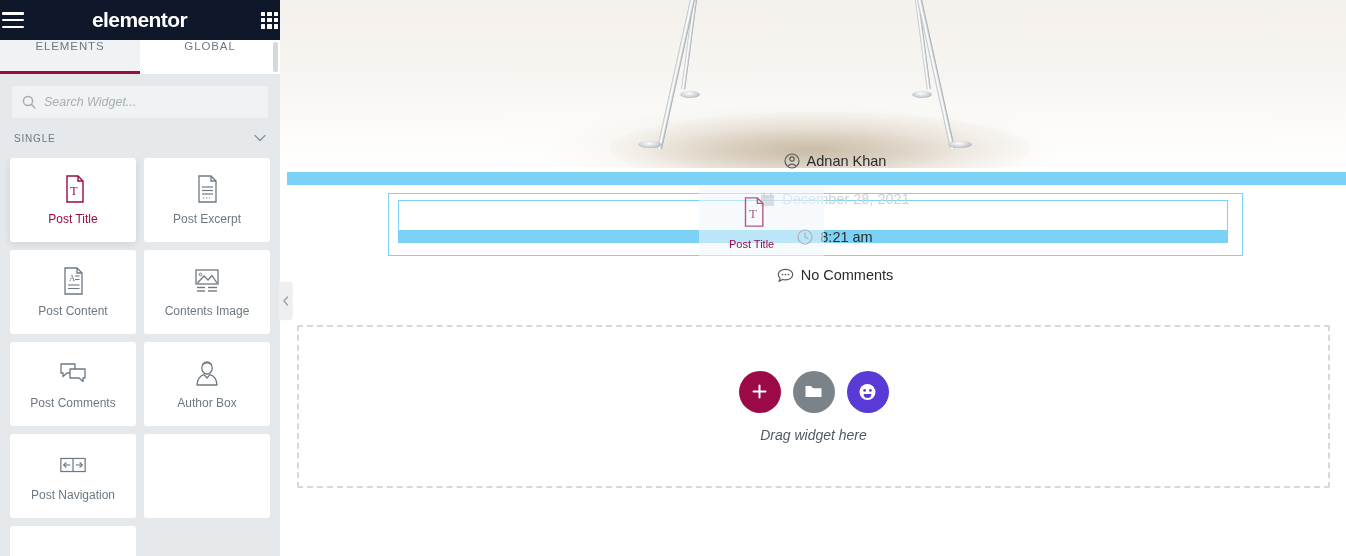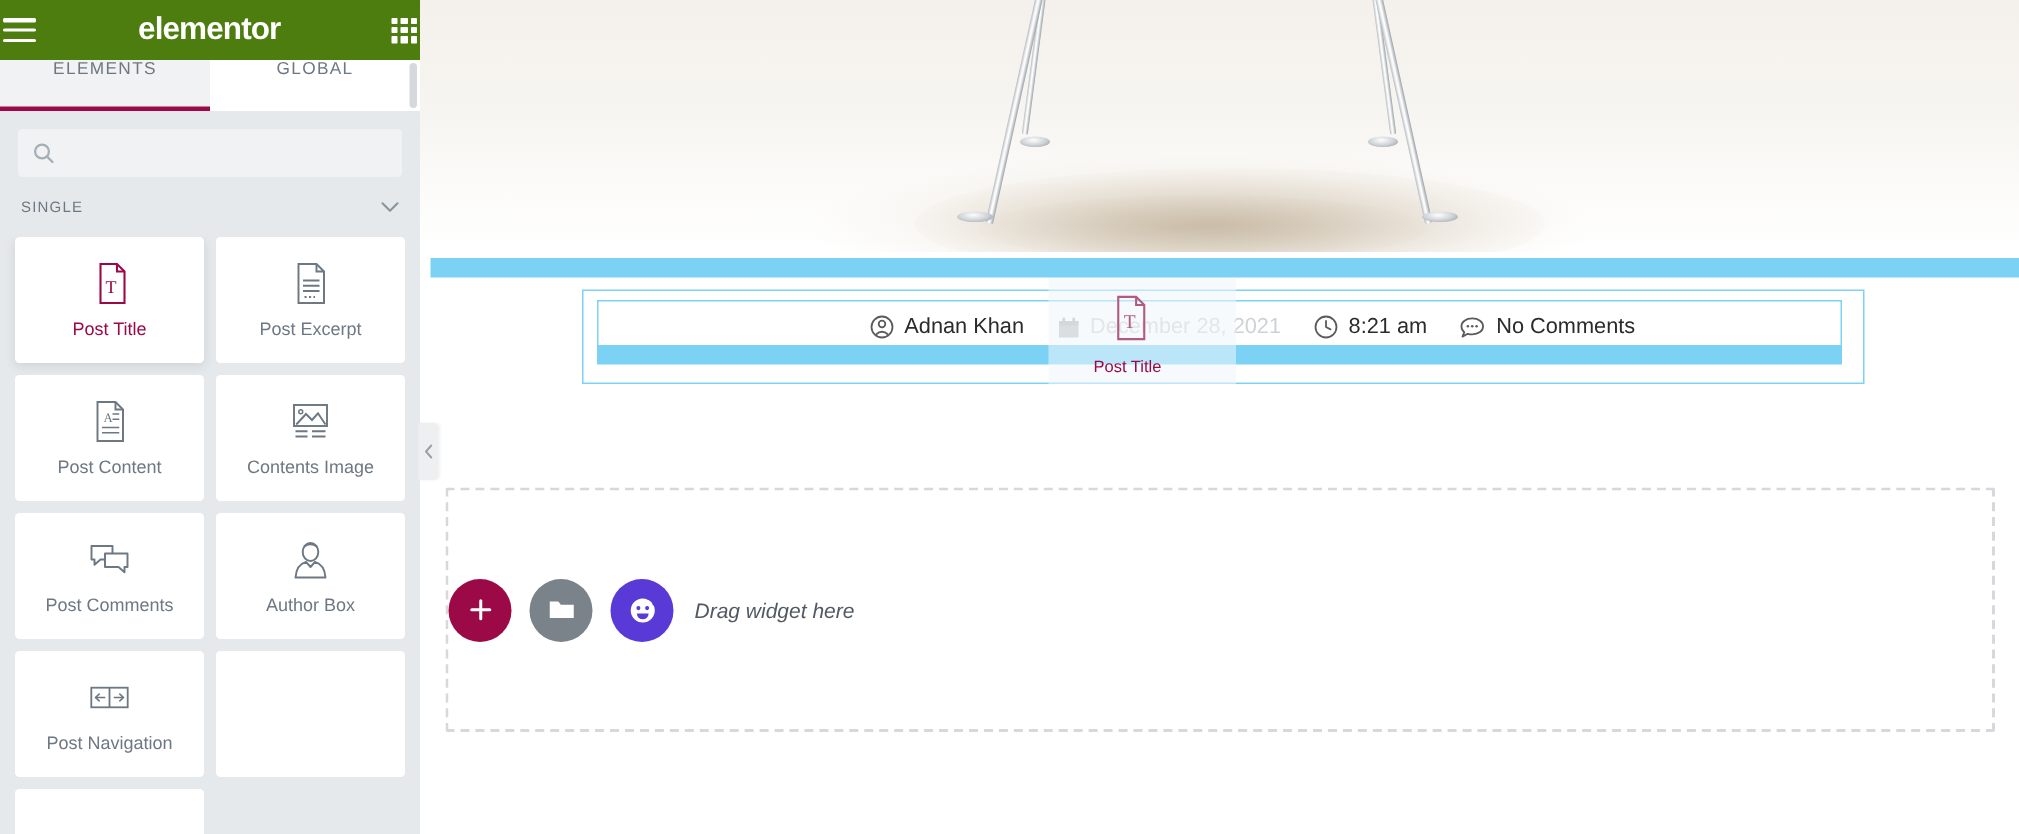"elementor" .panel-header { background: #4d7c0f -> #0f172a }
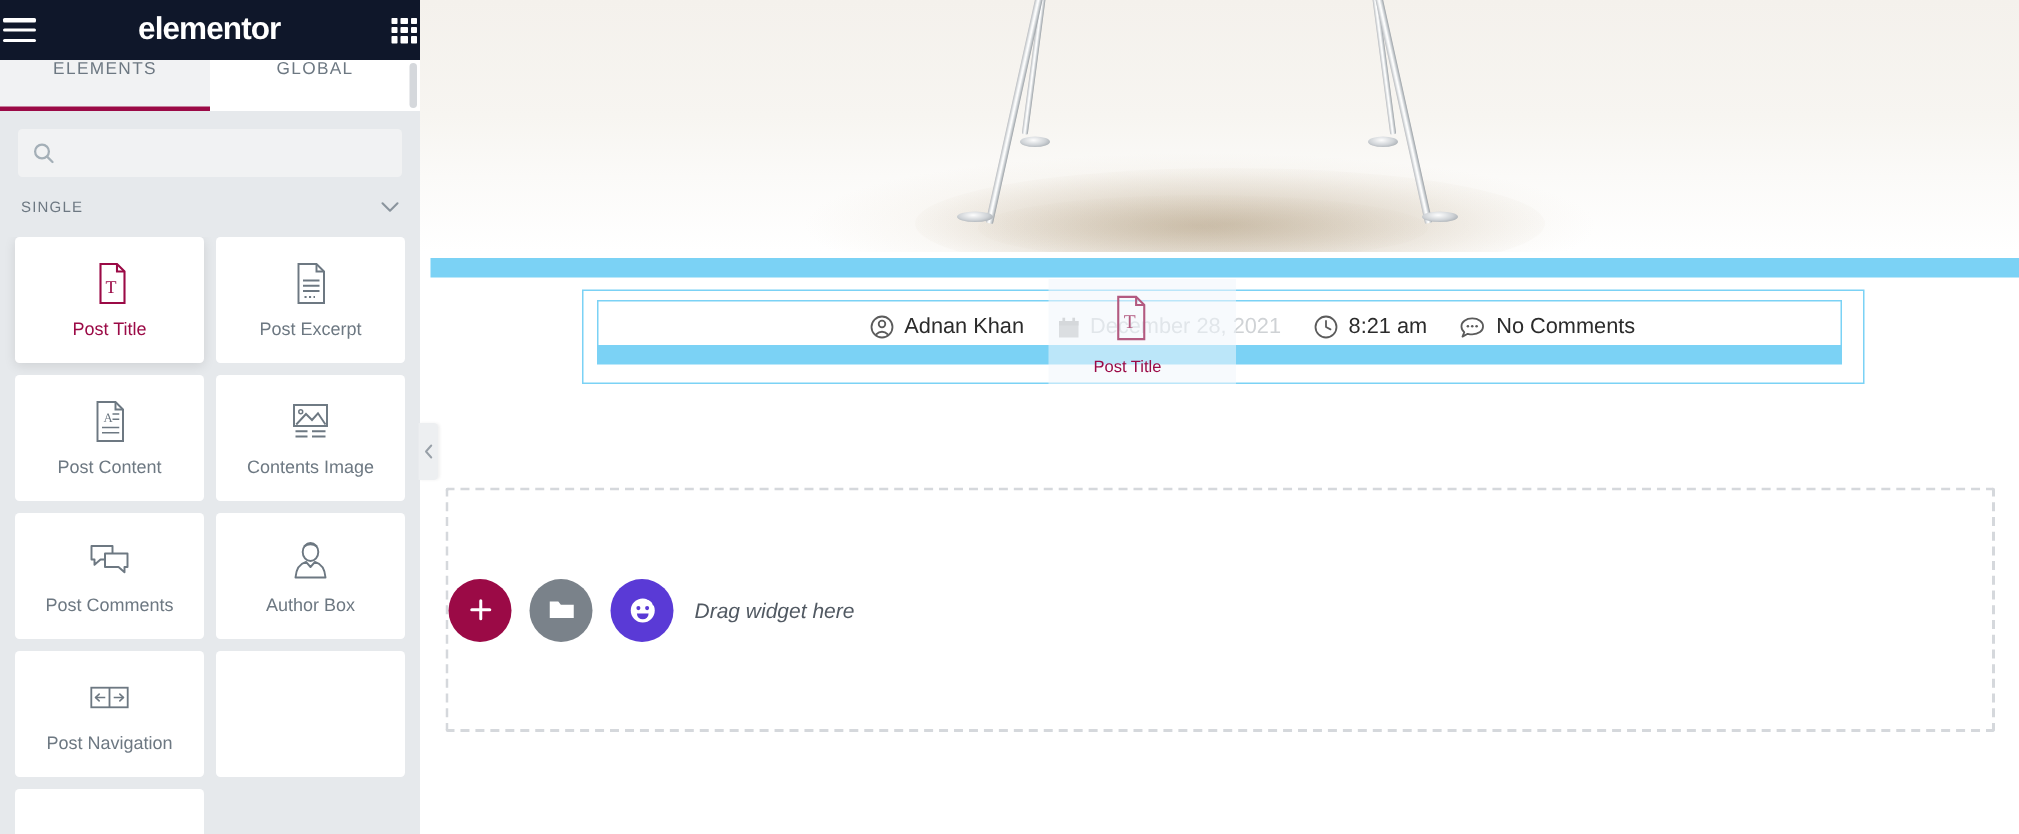"Search Widget..." input { html: none -> <input> }
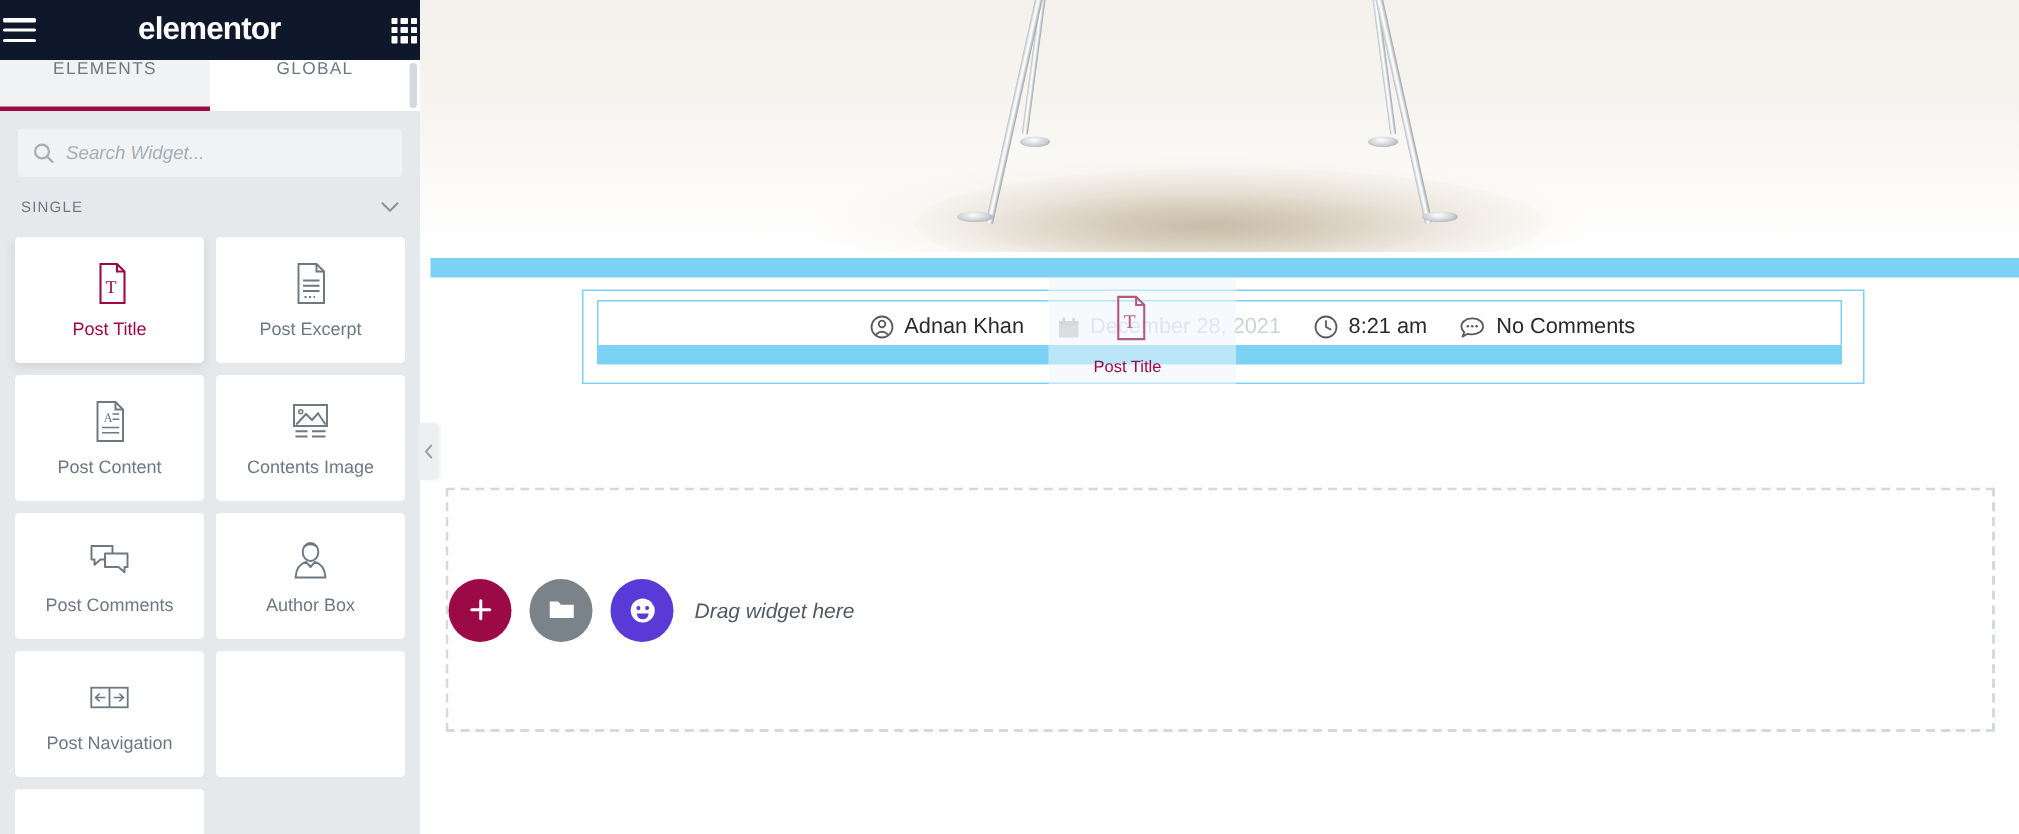"Adnan Khan" div.meta-row { flex-direction: none -> column }
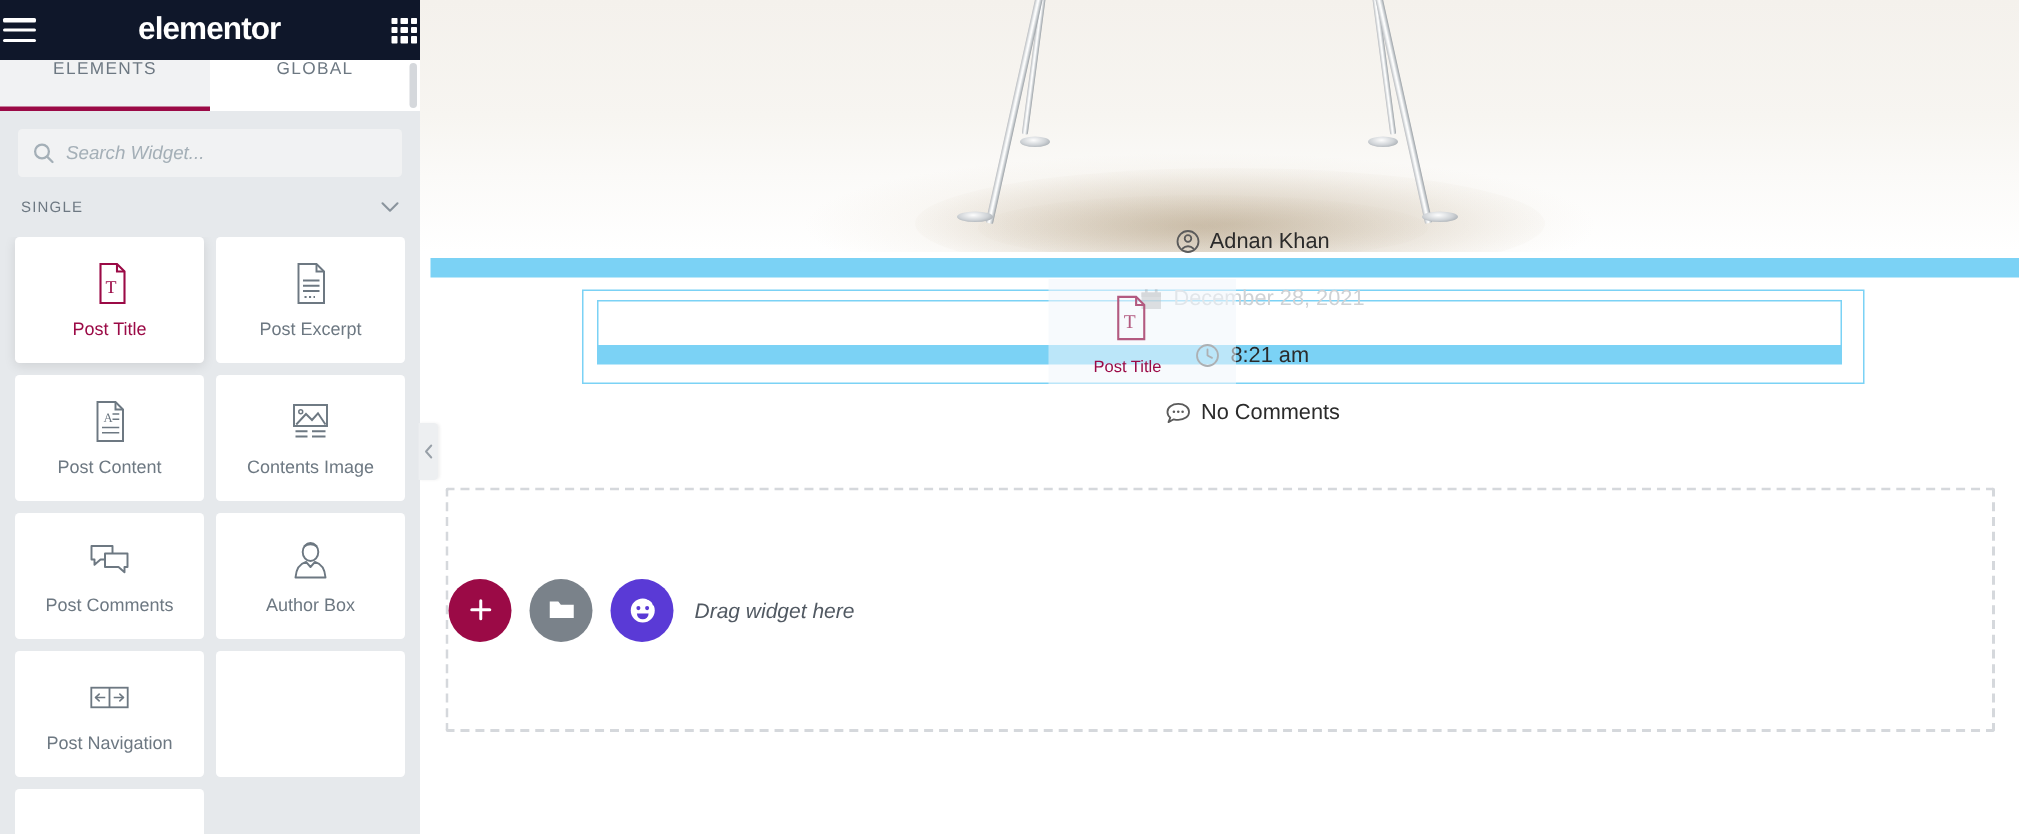"Drag widget here" .dropzone { flex-direction: row -> column; justify-content: none -> center }
